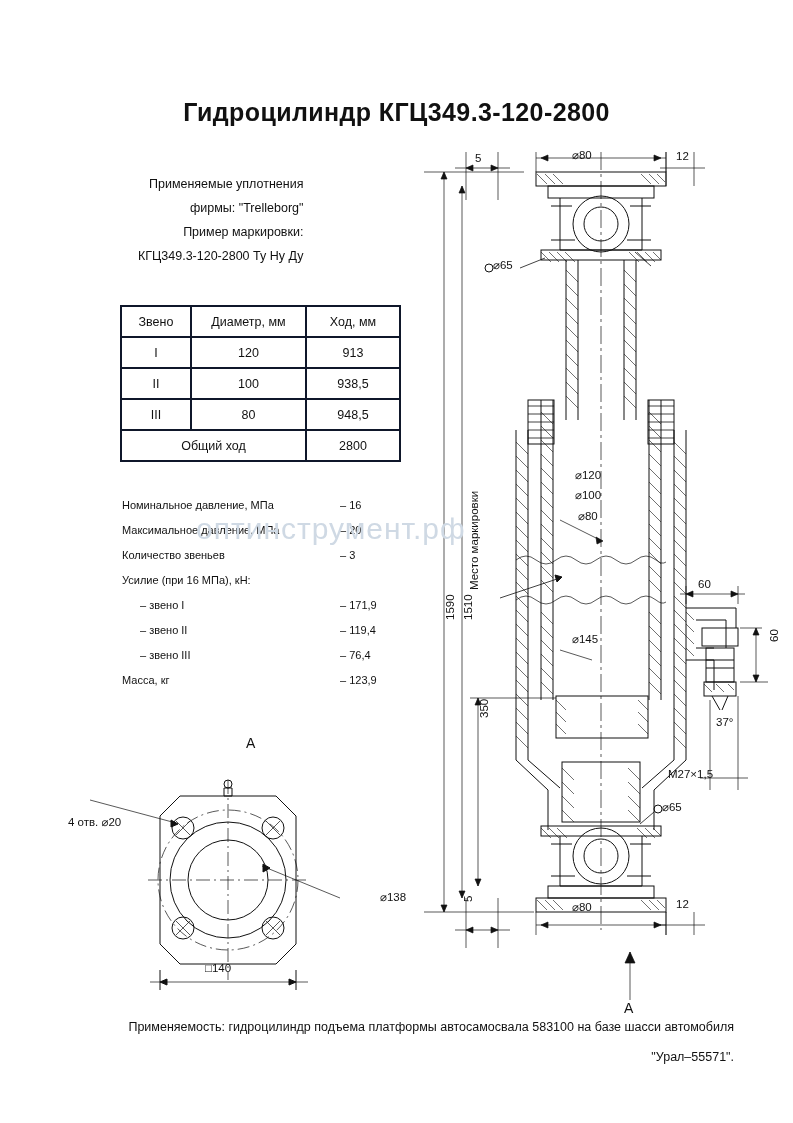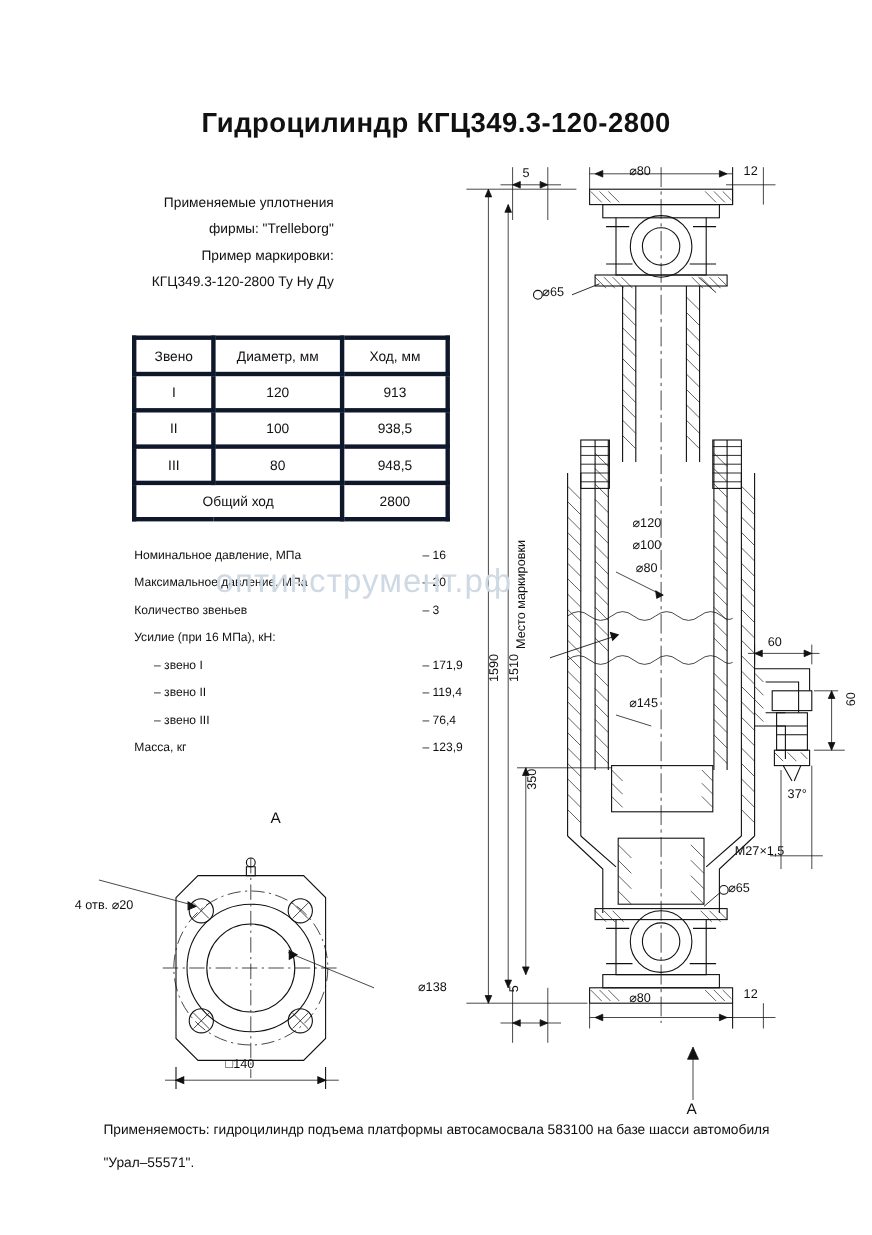"Звено" table.spec td, table.spec th { border: 4px solid #0f172a -> 2px solid #0f172a }
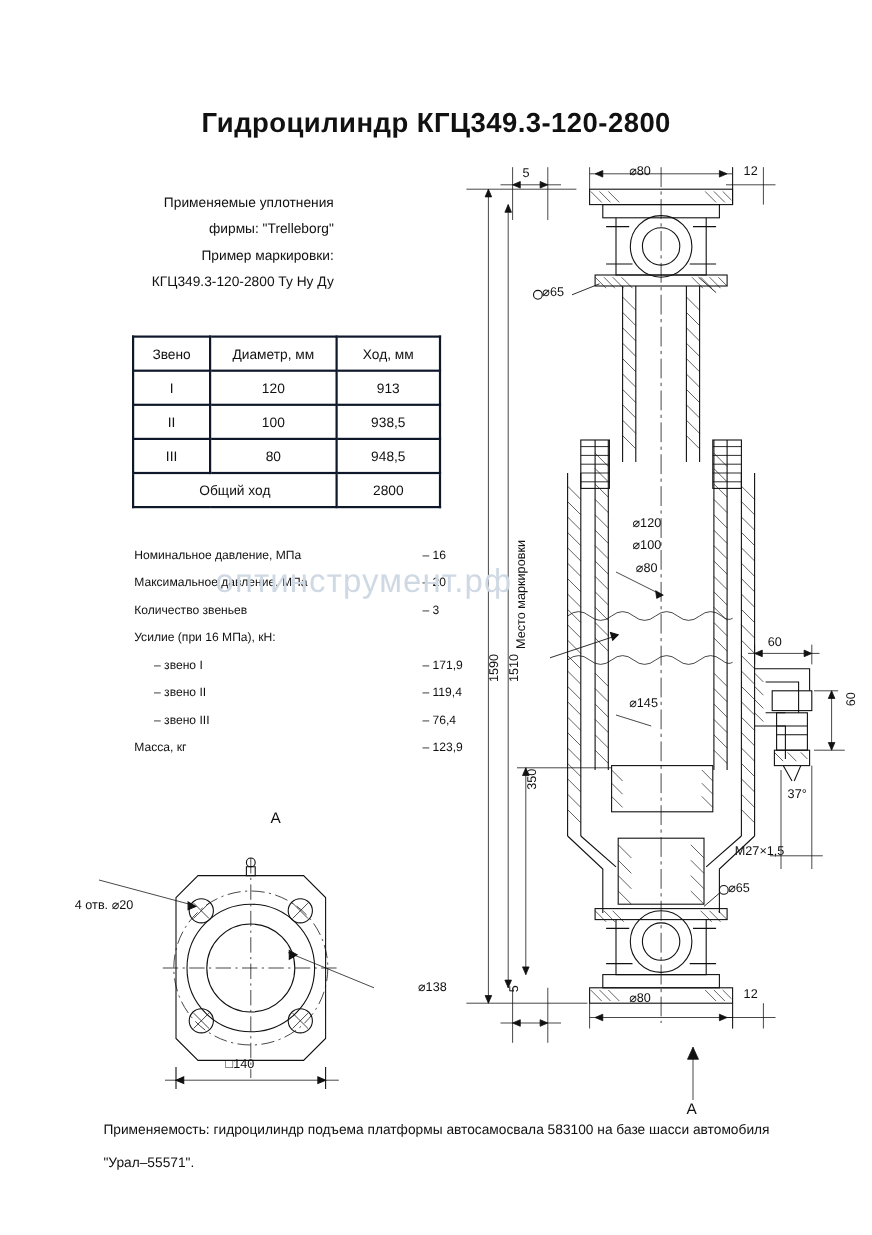"– 16" .params .row .val { margin-left: 44px -> none }
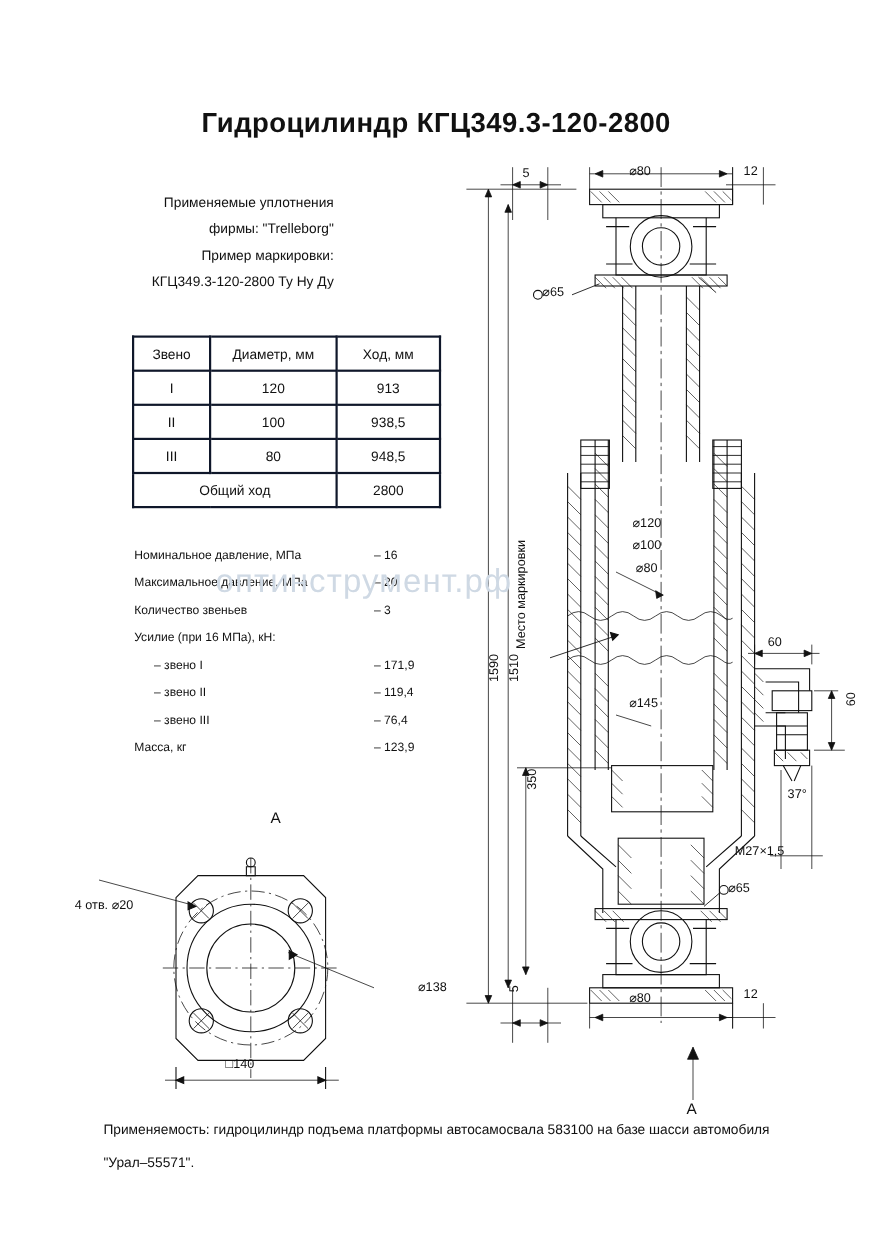"Применяемость: гидроцилиндр подъема" .applicability { text-align: none -> right }
